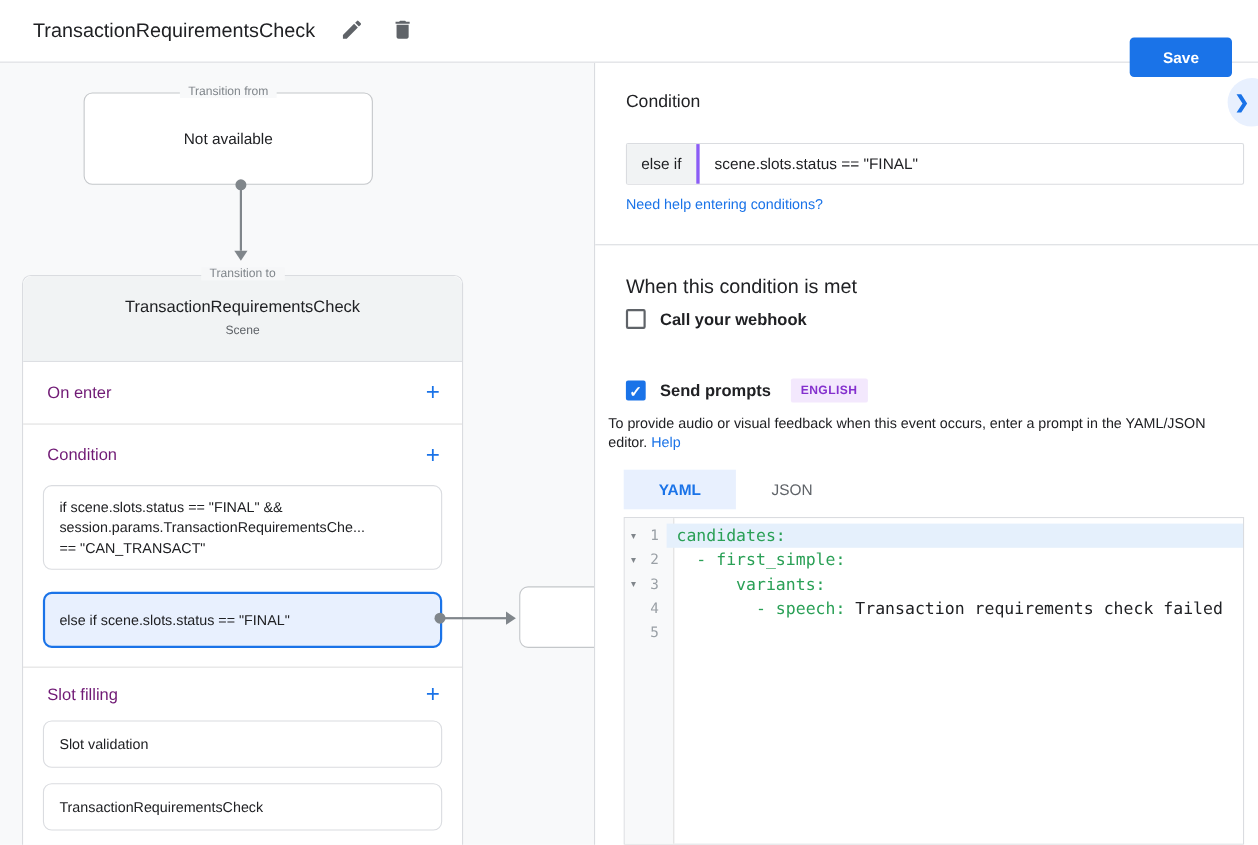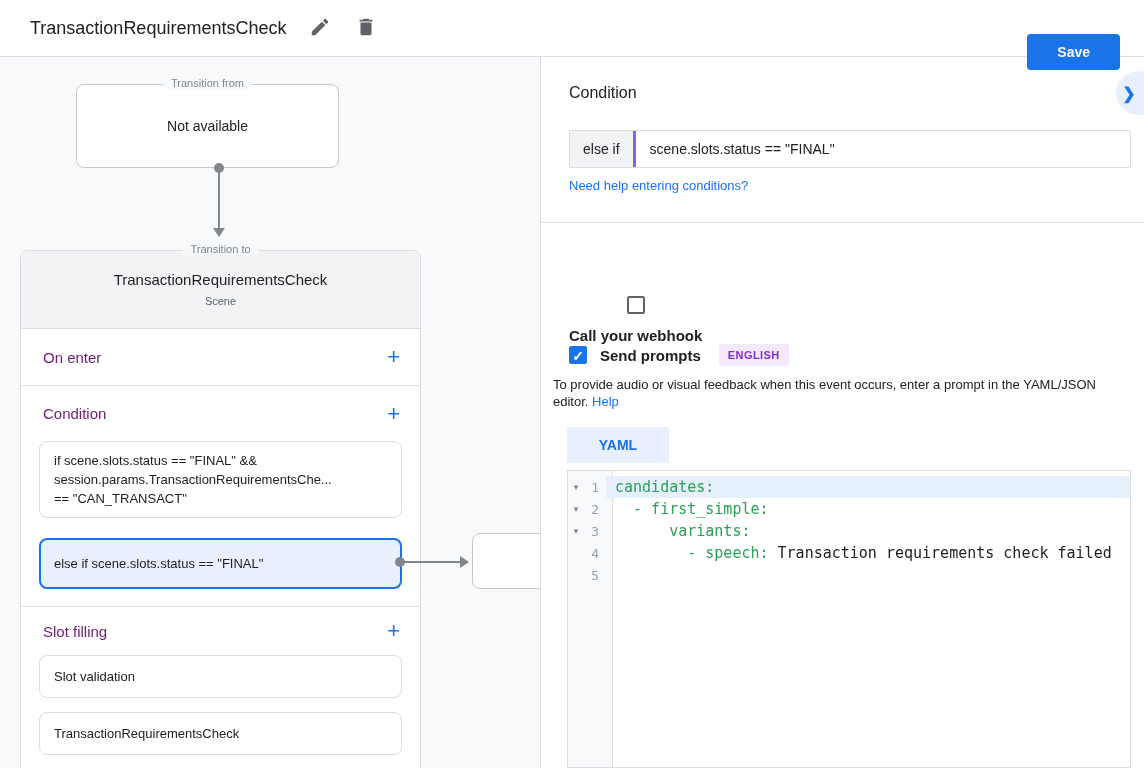"When this condition is met" h2.section-title { html: none -> <h2>When this condition is met</h2> }
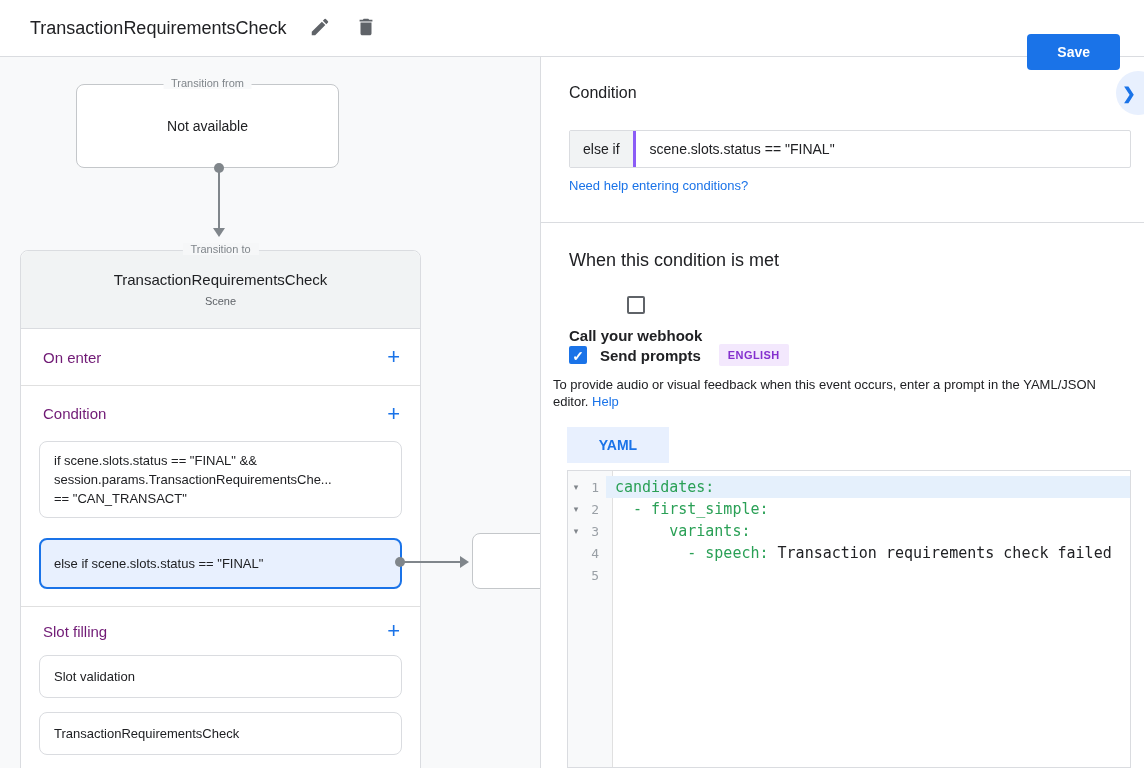"Call your webhook" .row-webhook { flex-direction: column -> none; top: 239px -> 224px }
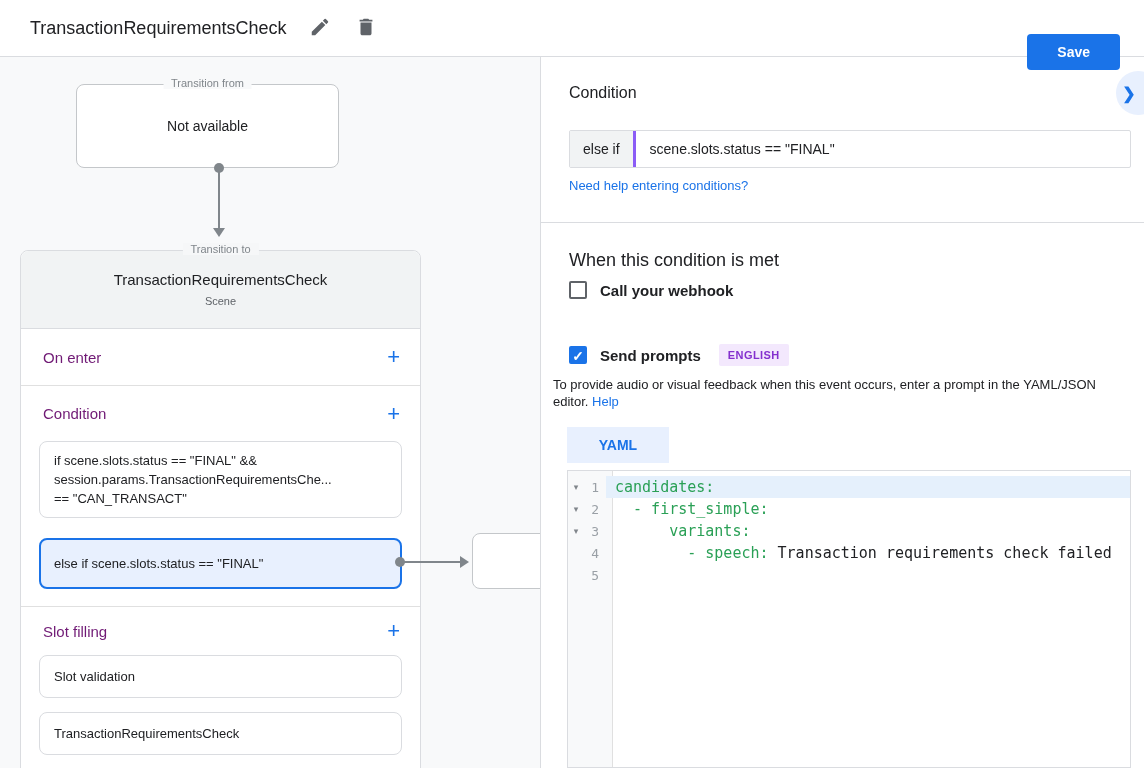"JSON" div.tab { html: none -> <div>JSON</div> }
